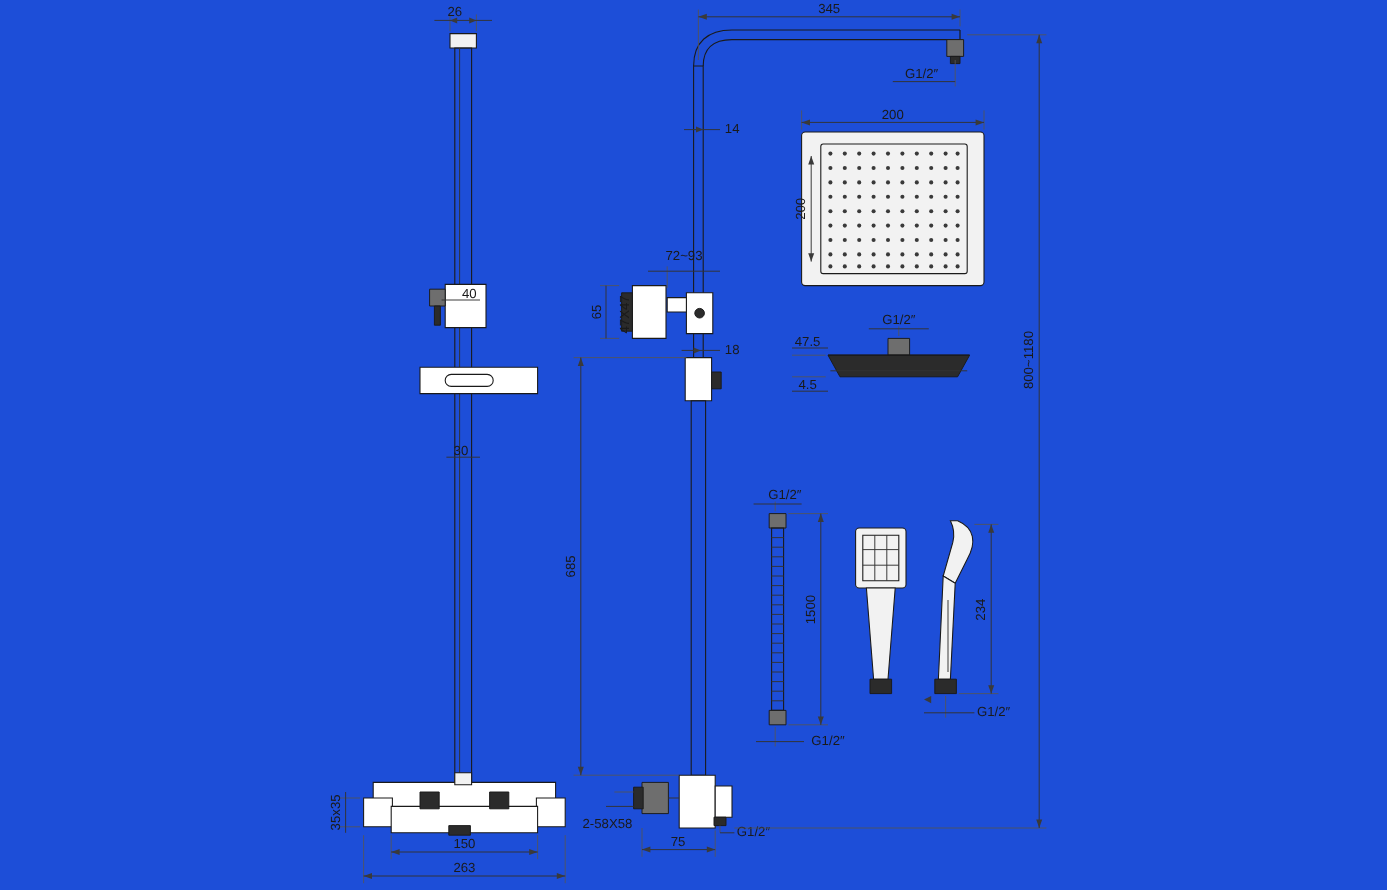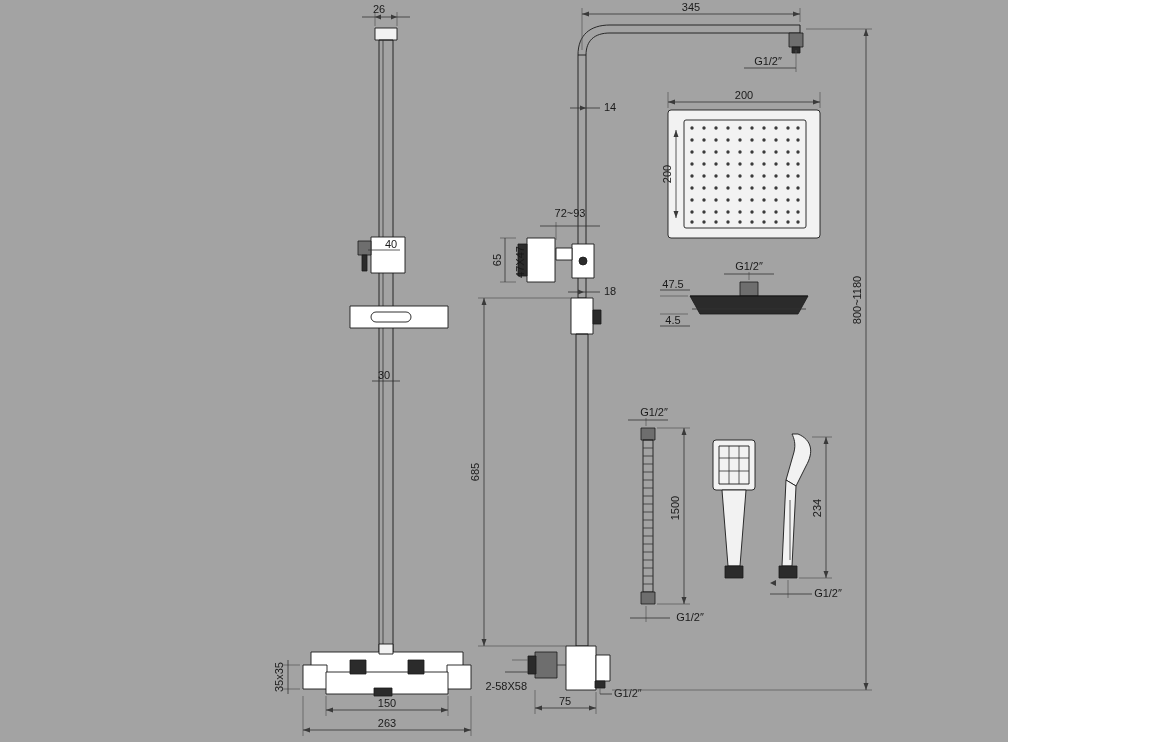"26" #sheet { background: #a3a3a3 -> #1d4ed8; width: 1008px -> 1156px }
